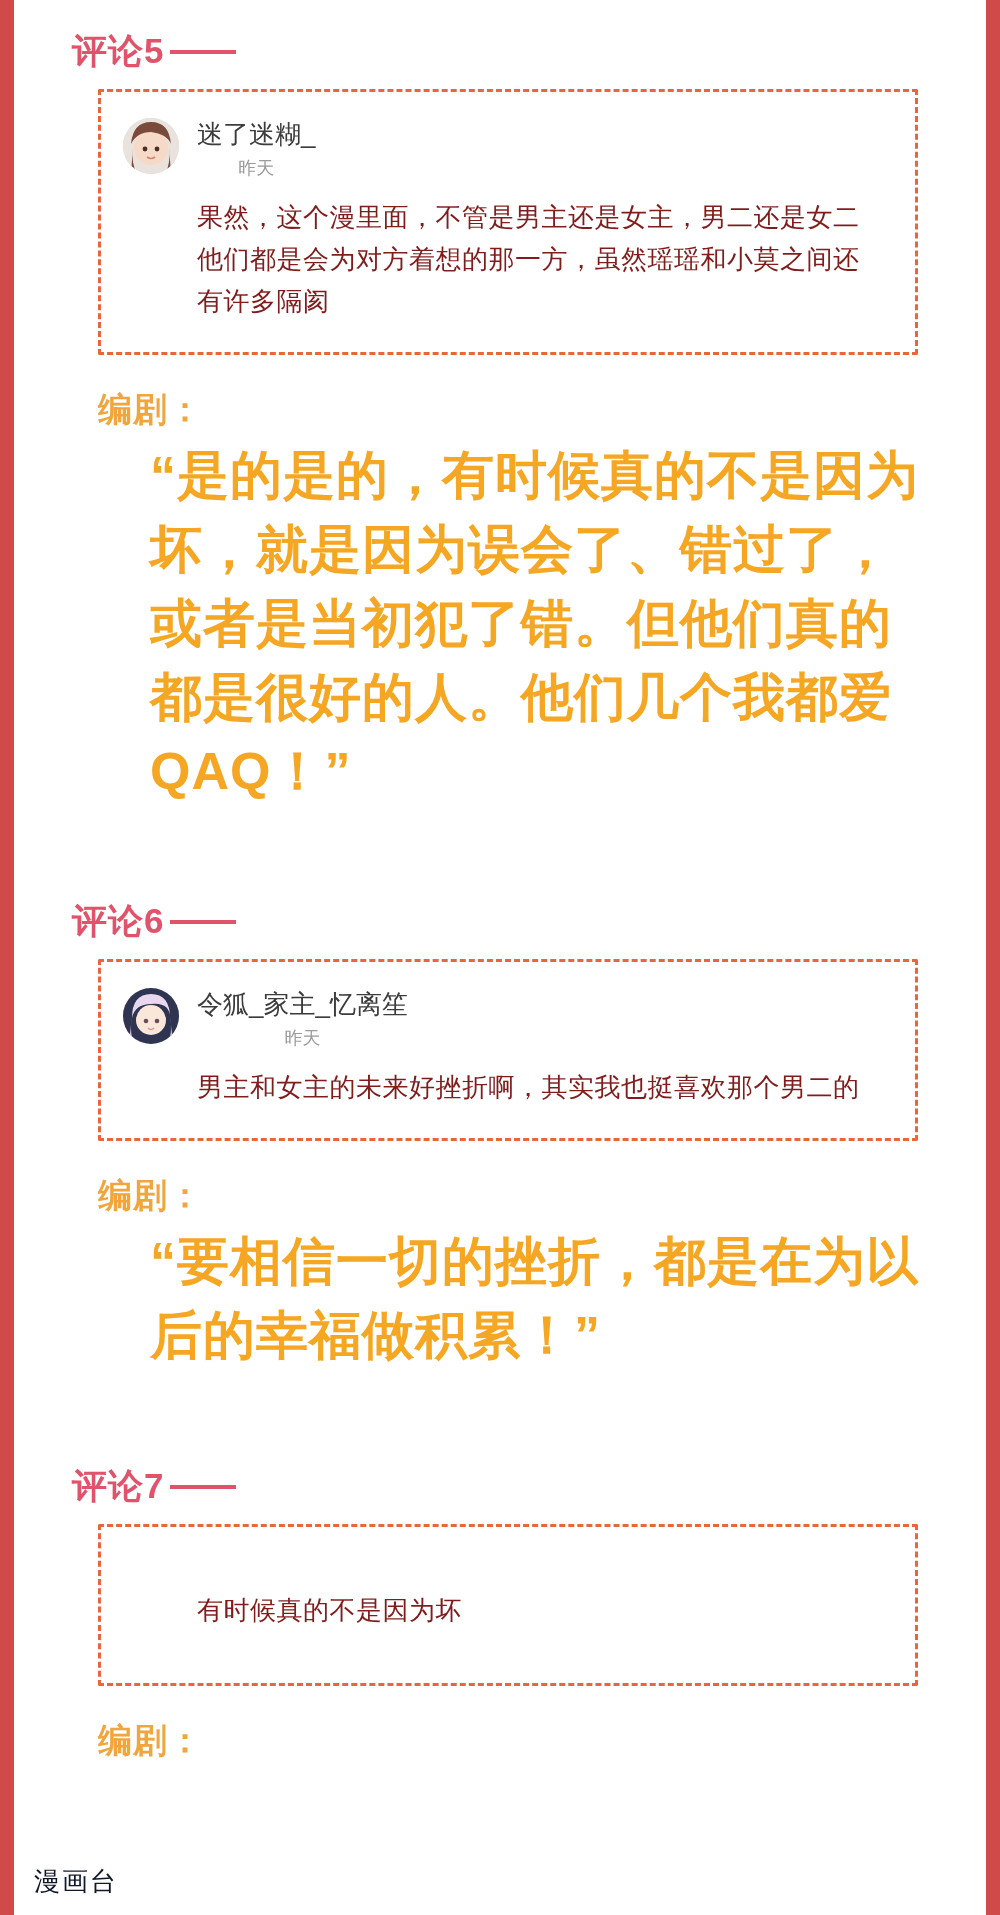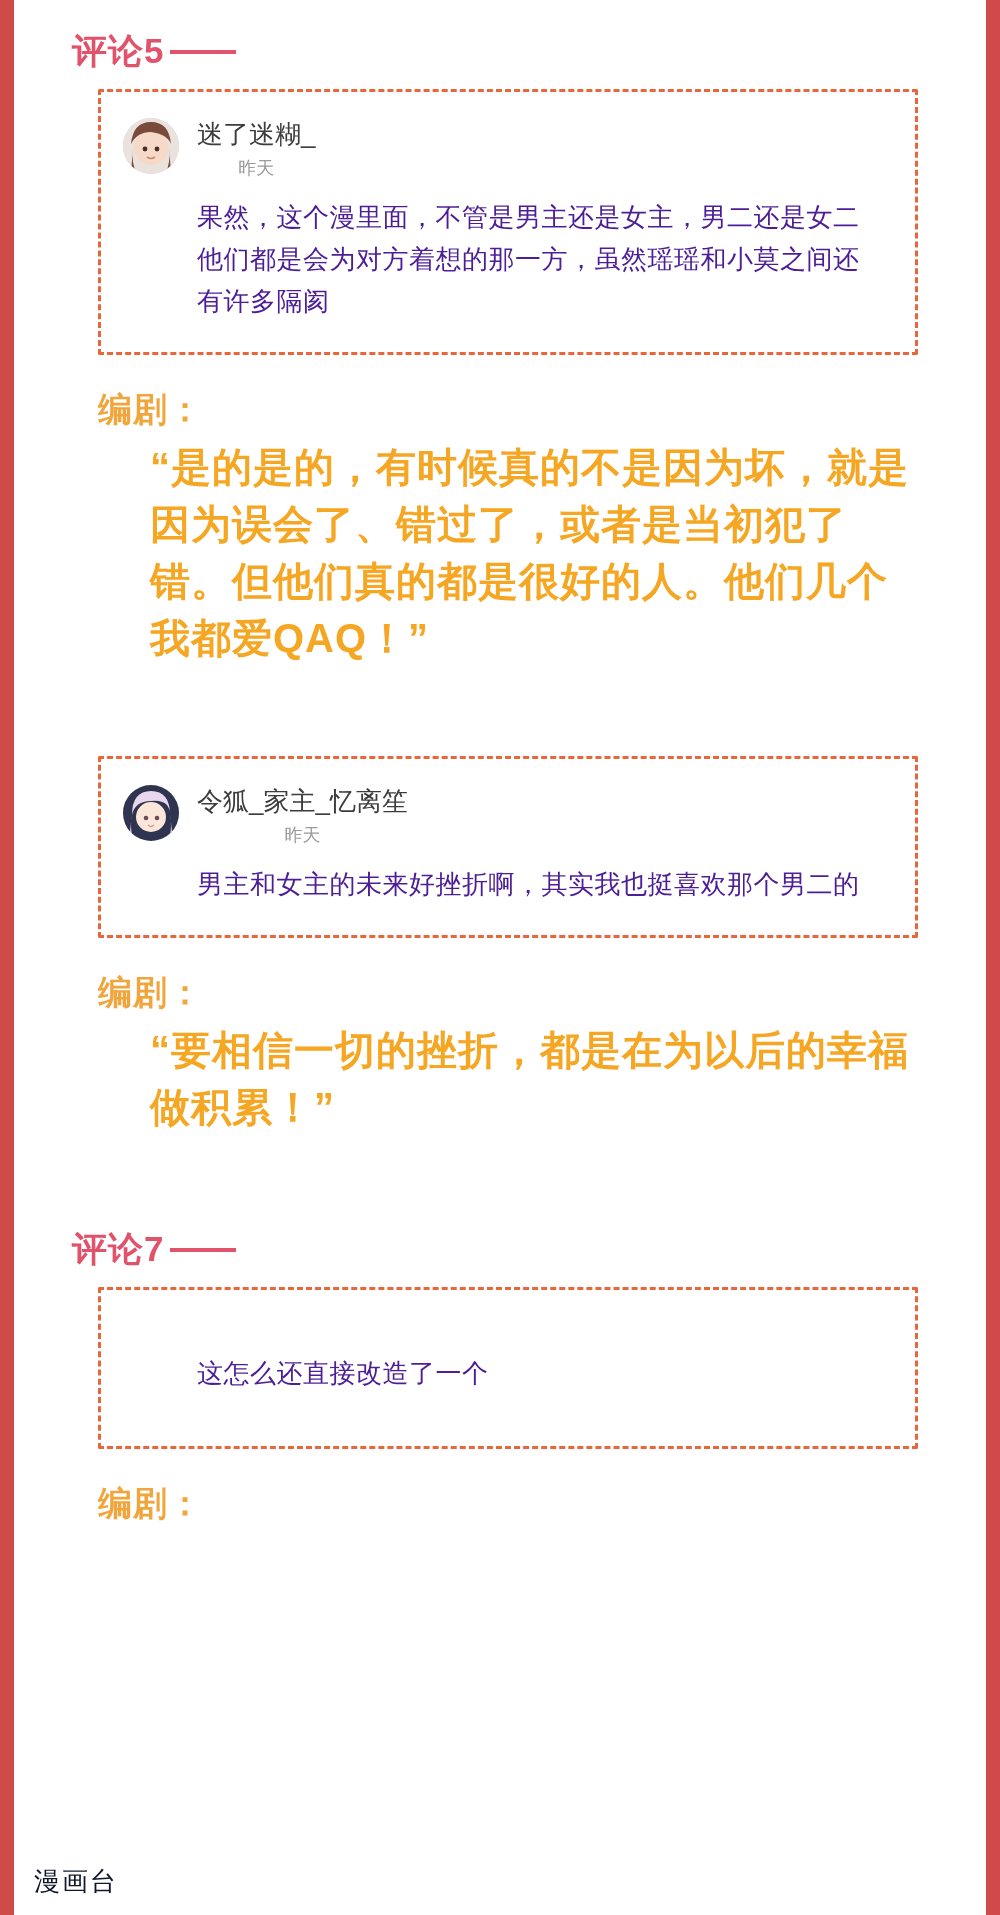"果然，这个漫里面，不管是男主还是女主，男二还是女二他们都是会为对方着想的那一方，" .comment-text { color: #4c1d95 -> #7f1d1d }
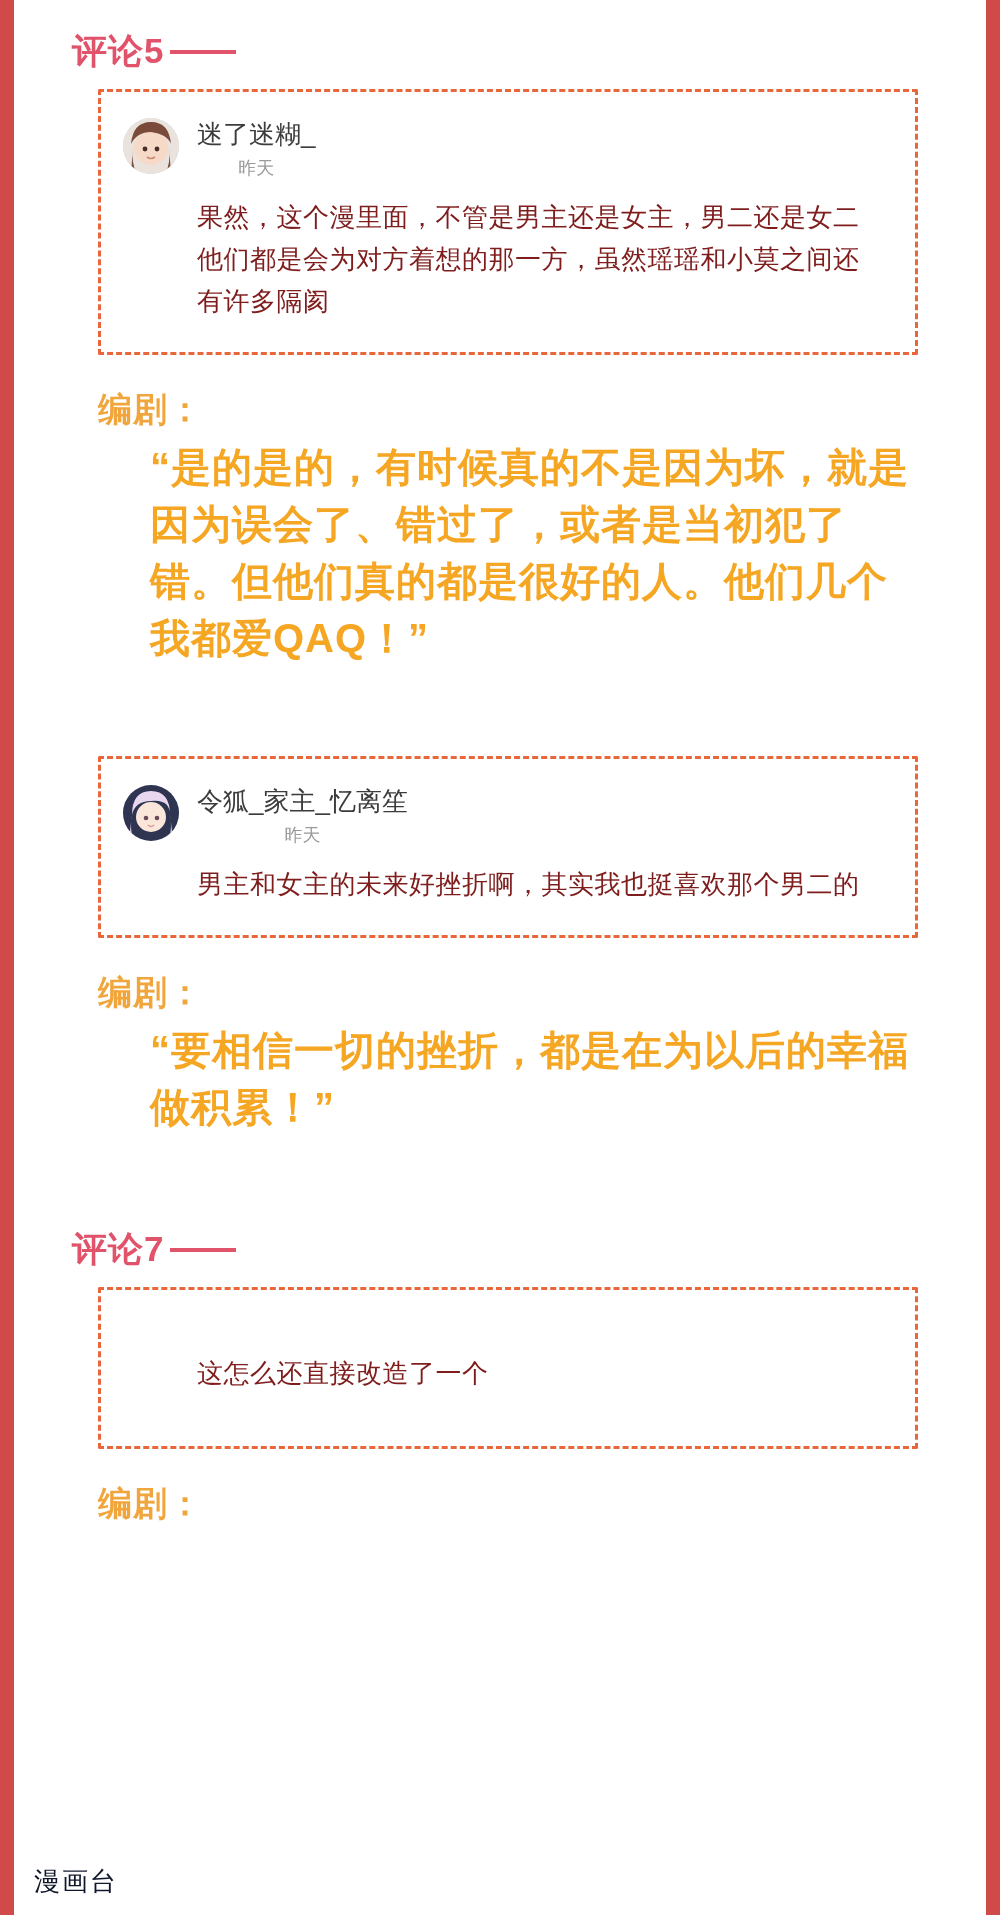"“是的是的，有时候真的不是因为坏，就是因为误会了、错过了，或者是当初犯了错。但他" .reply-text { font-size: 40px -> 52px }
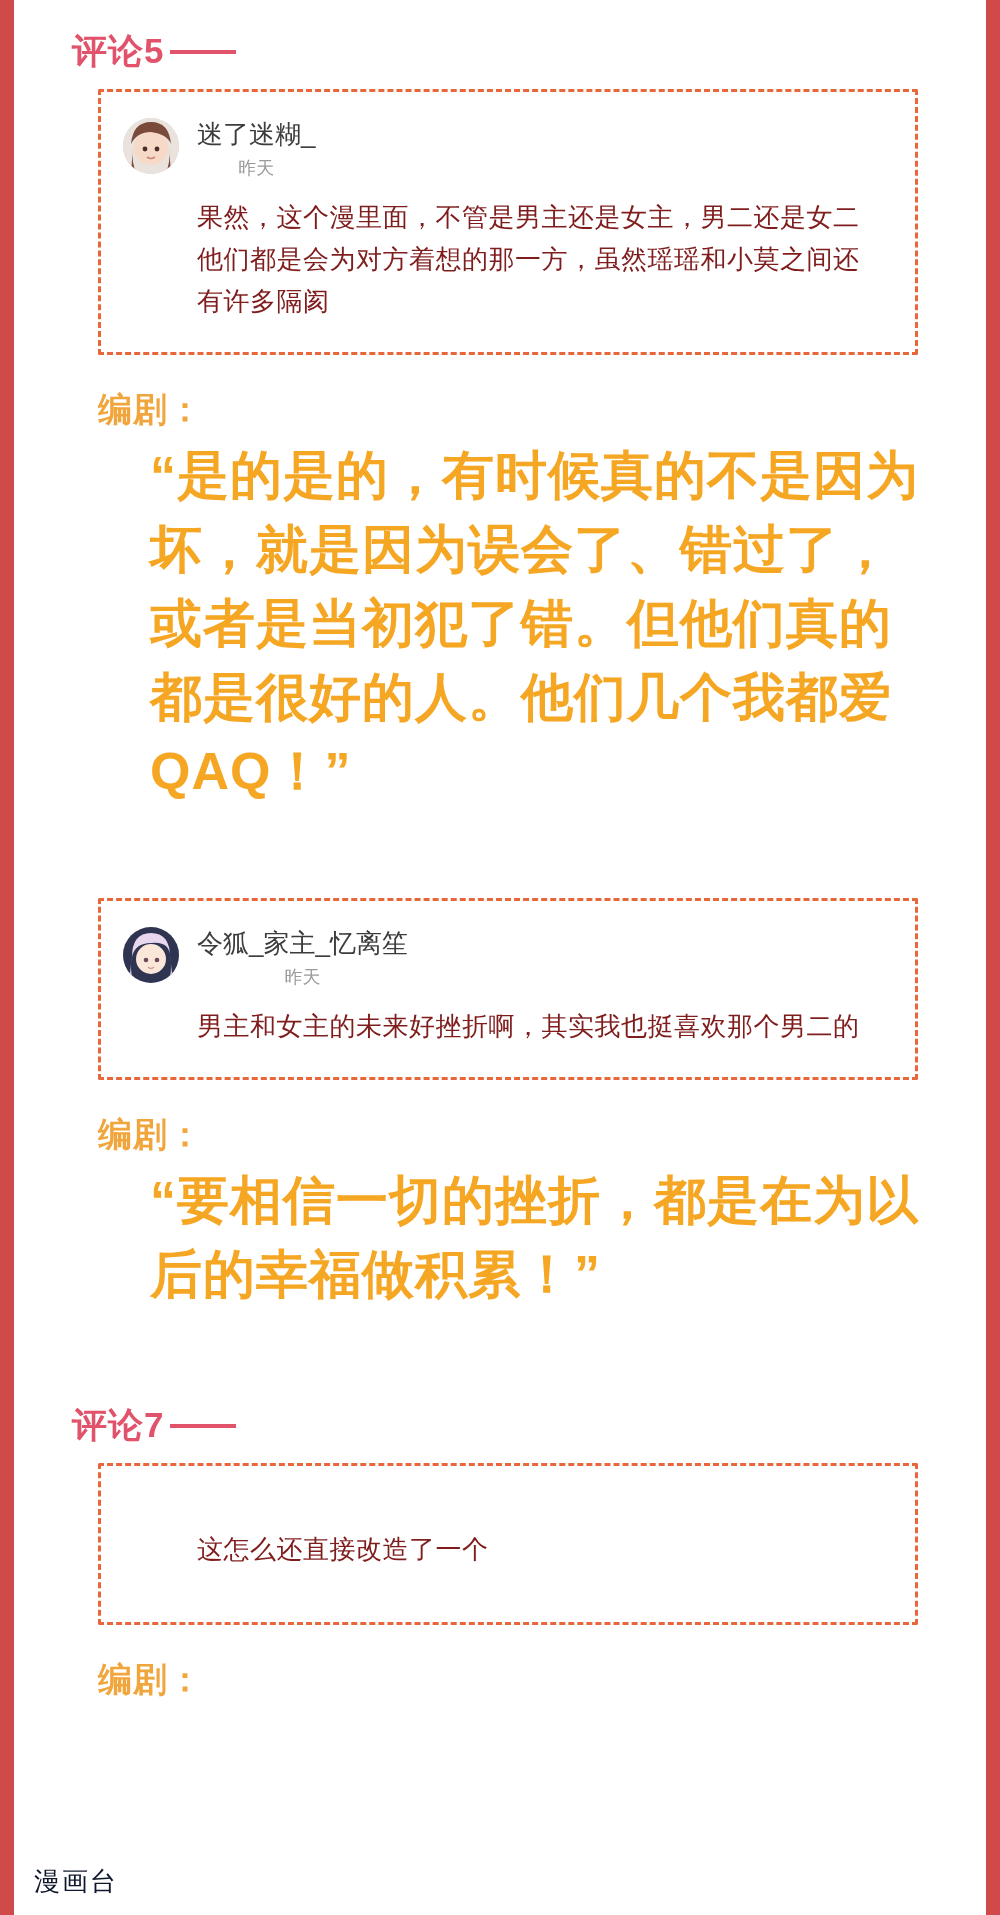"评论6" div.section-head { html: none -> <div> <span>评论6</span> <span></span> </div> }
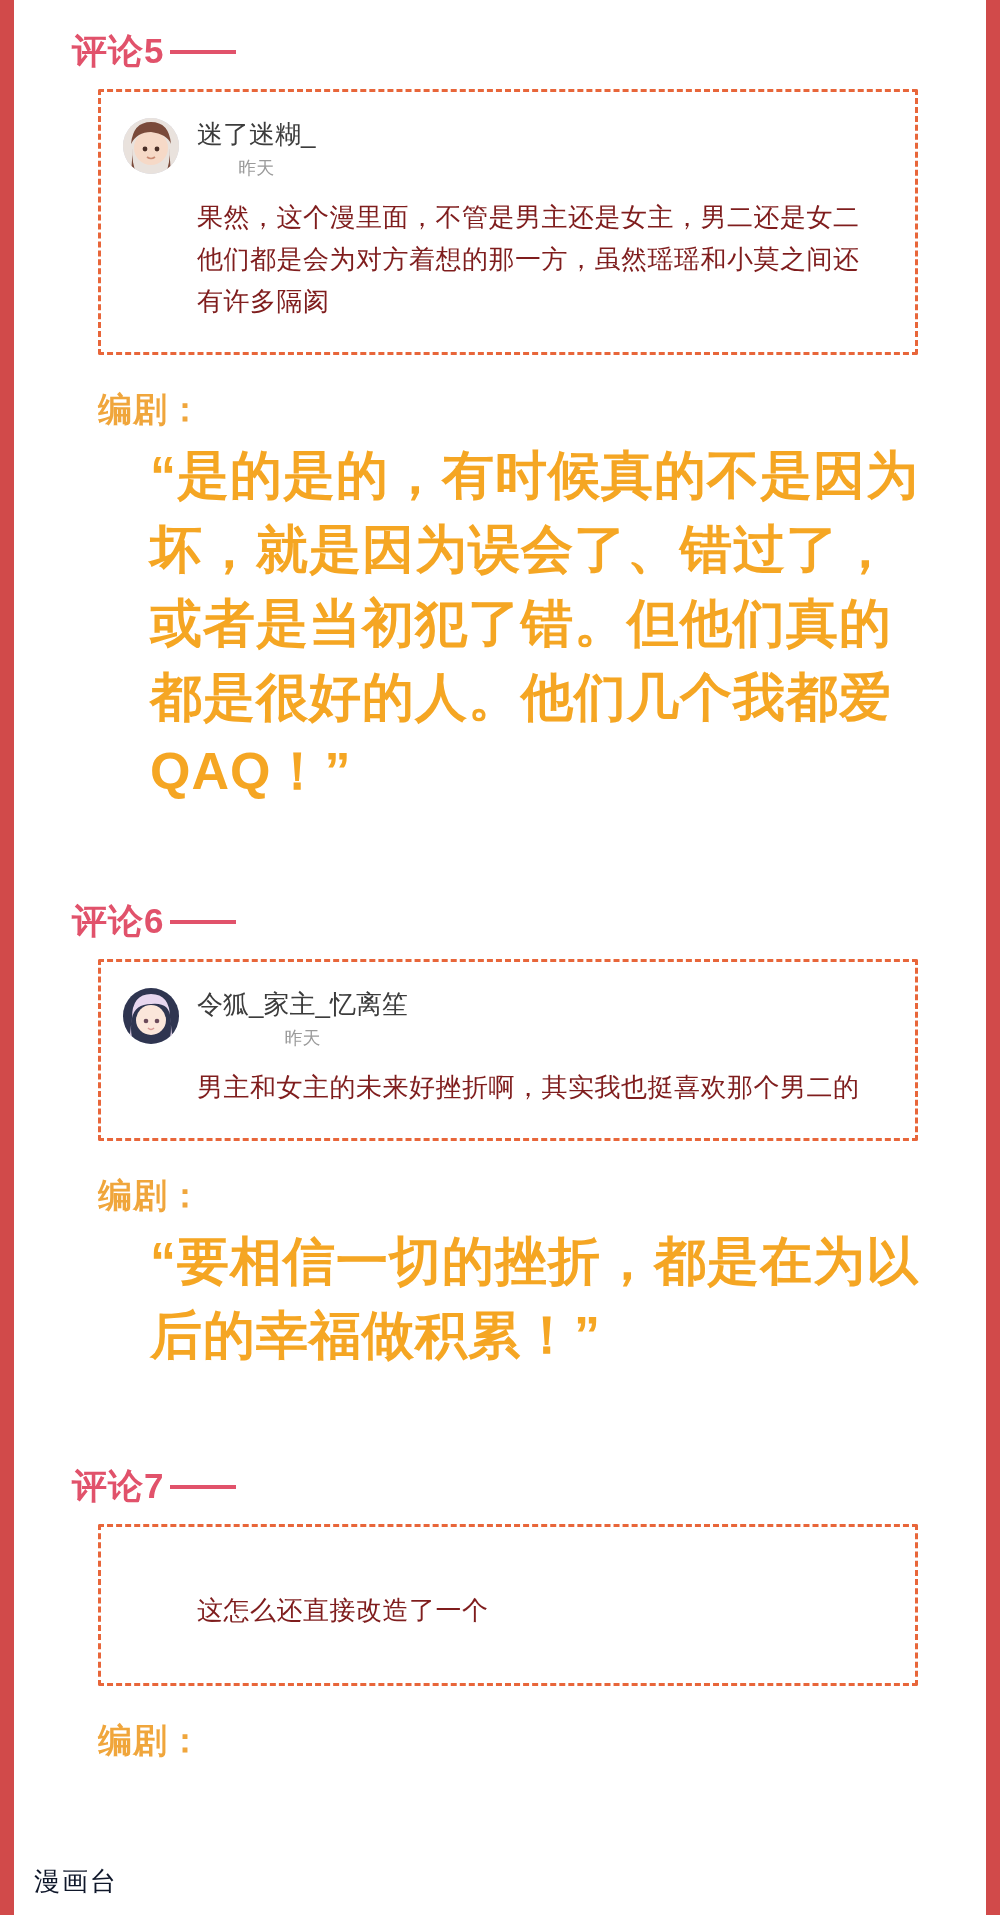"这怎么还直接改造了一个" div.comment-text { text: 这怎么还直接改造了一个 -> 有时候真的不是因为坏 }
